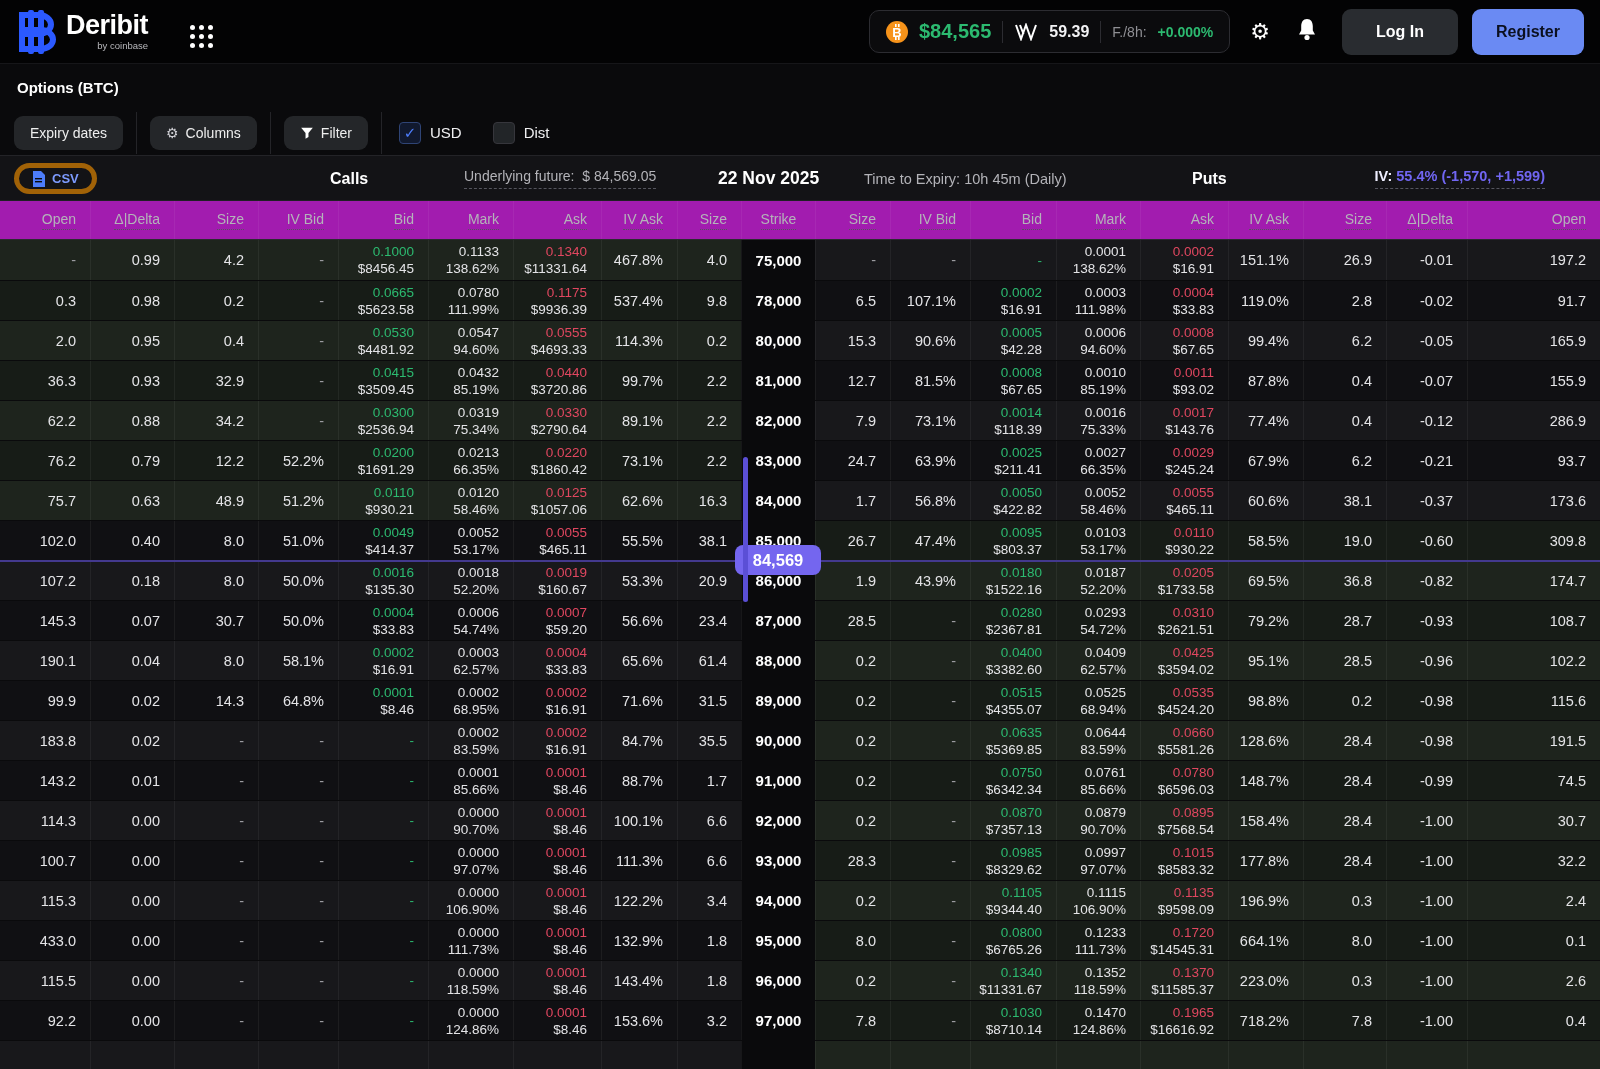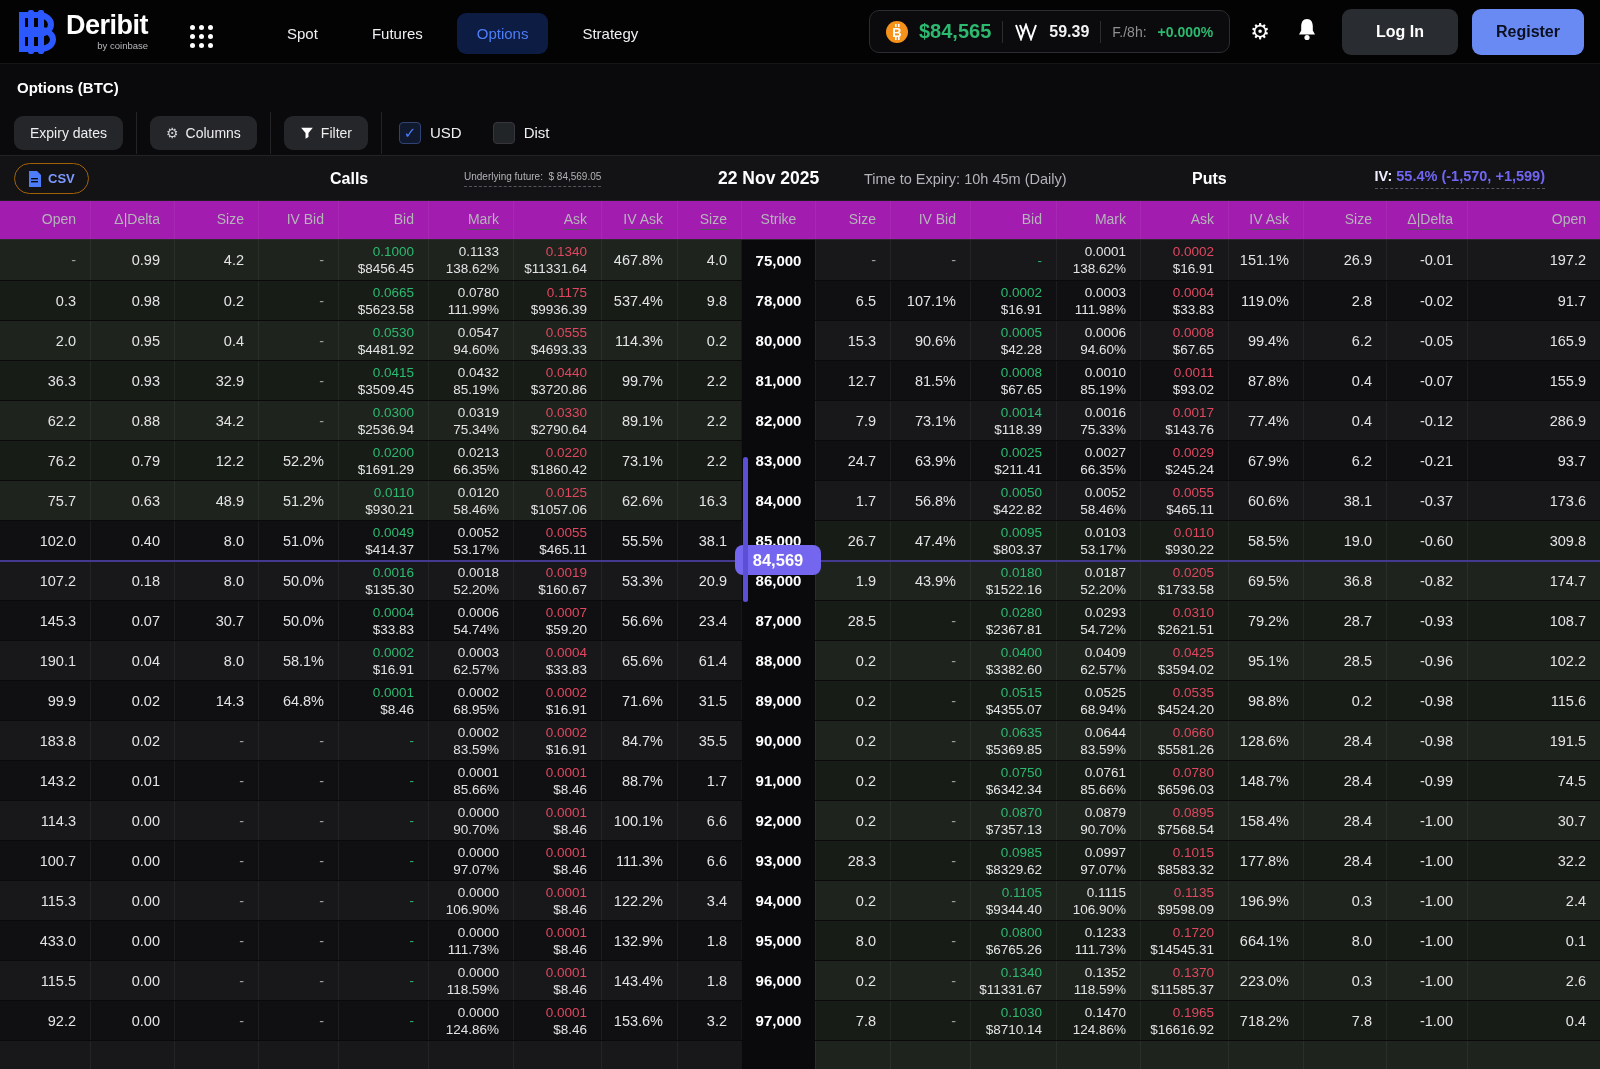"Spot" nav.nav-items { html: <nav> <a>Spot</a> <a>Futures</a> <a>Options</a> <a>Strategy</a> </nav> -> none }
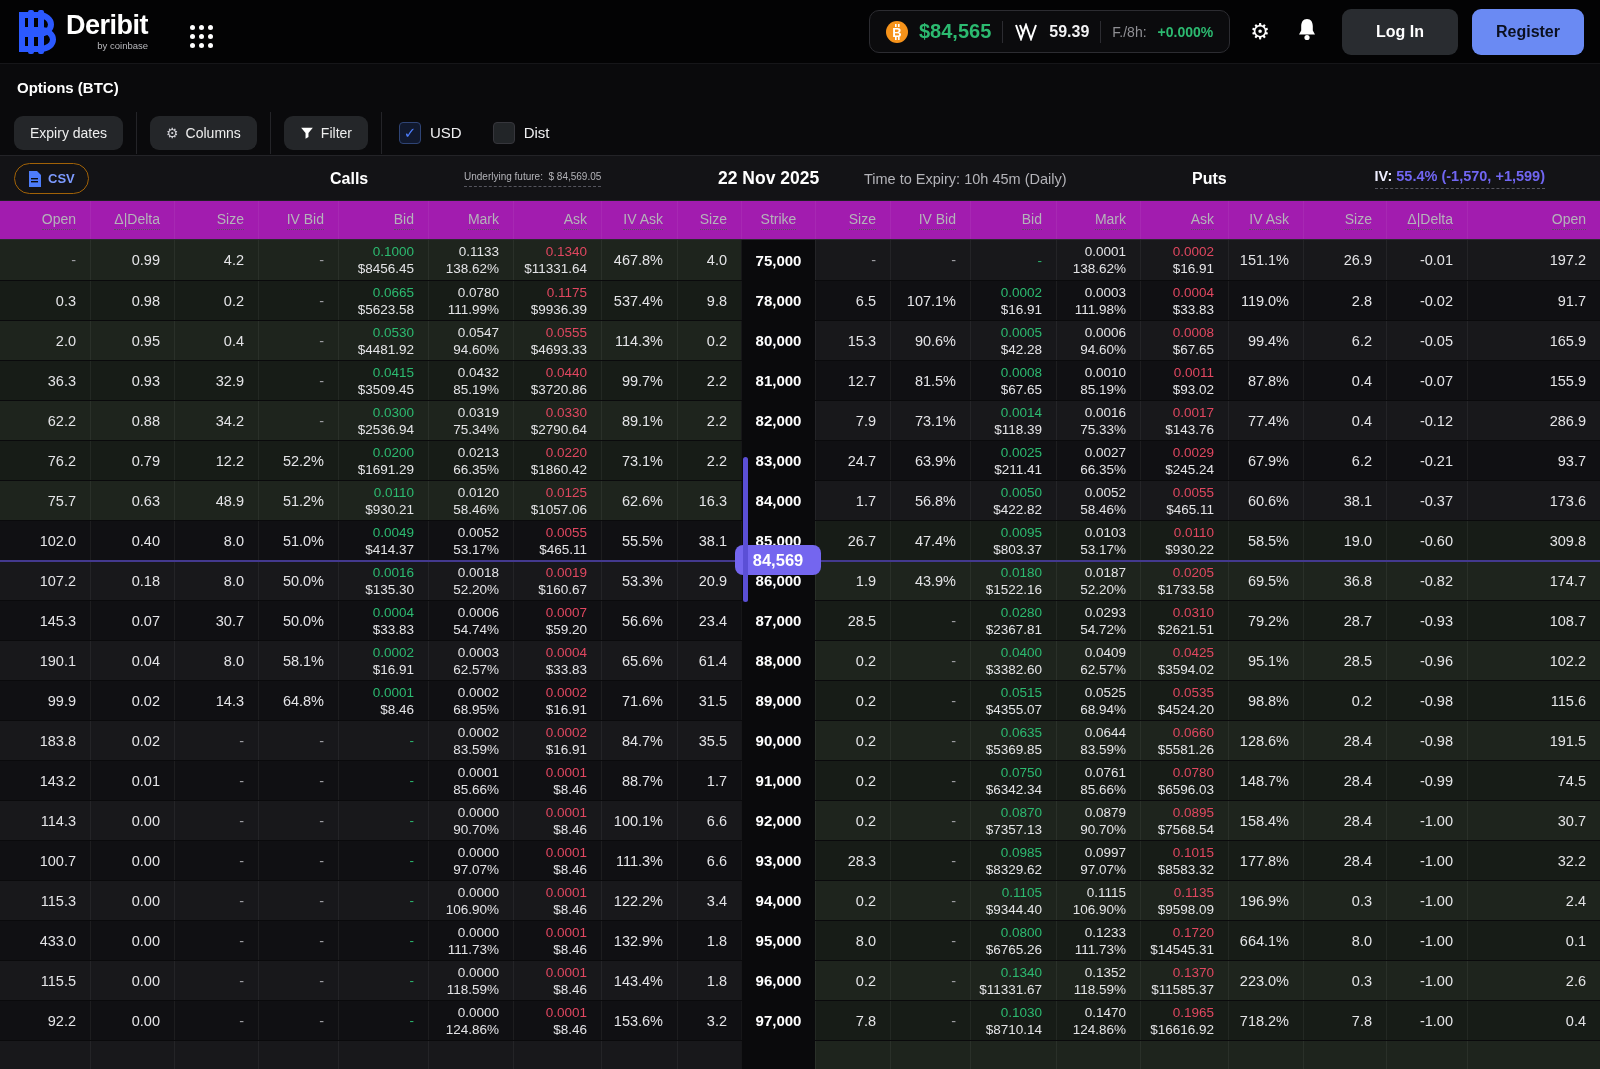"CSV" .csv { border: 1px solid #a16207 -> 5px solid #a16207 }
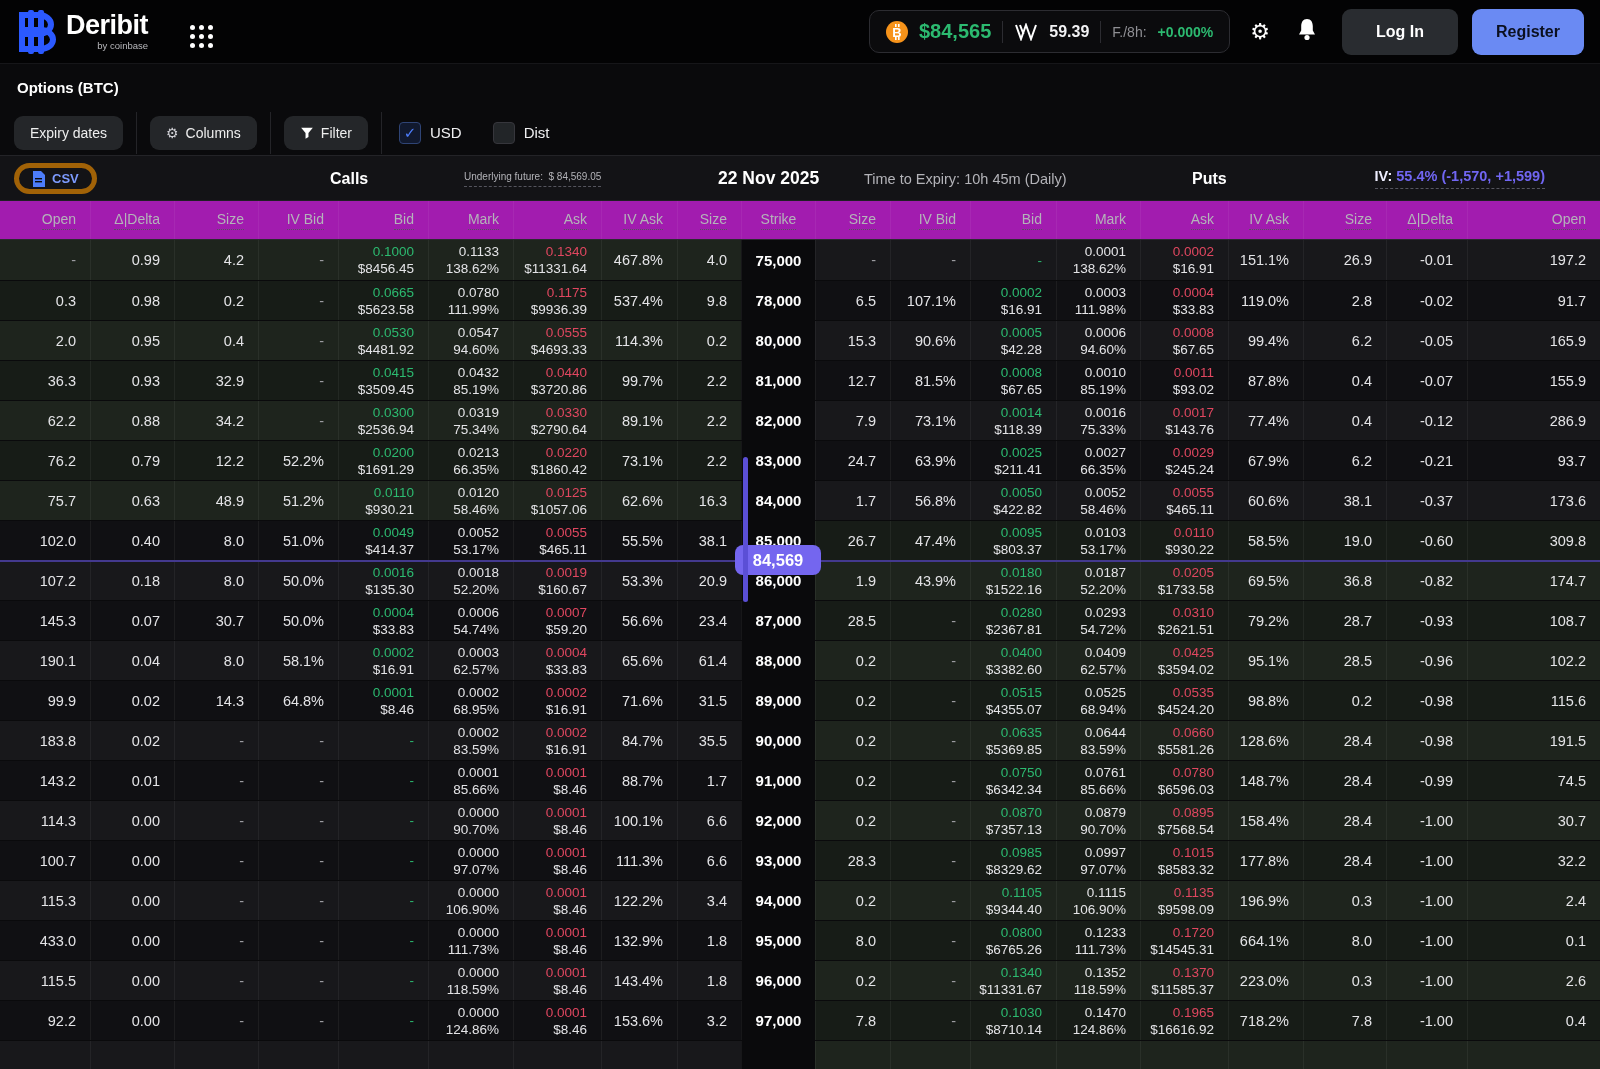"Underlying future: $ 84,569.05" .m-underlying { font-size: 10px -> 14px }
